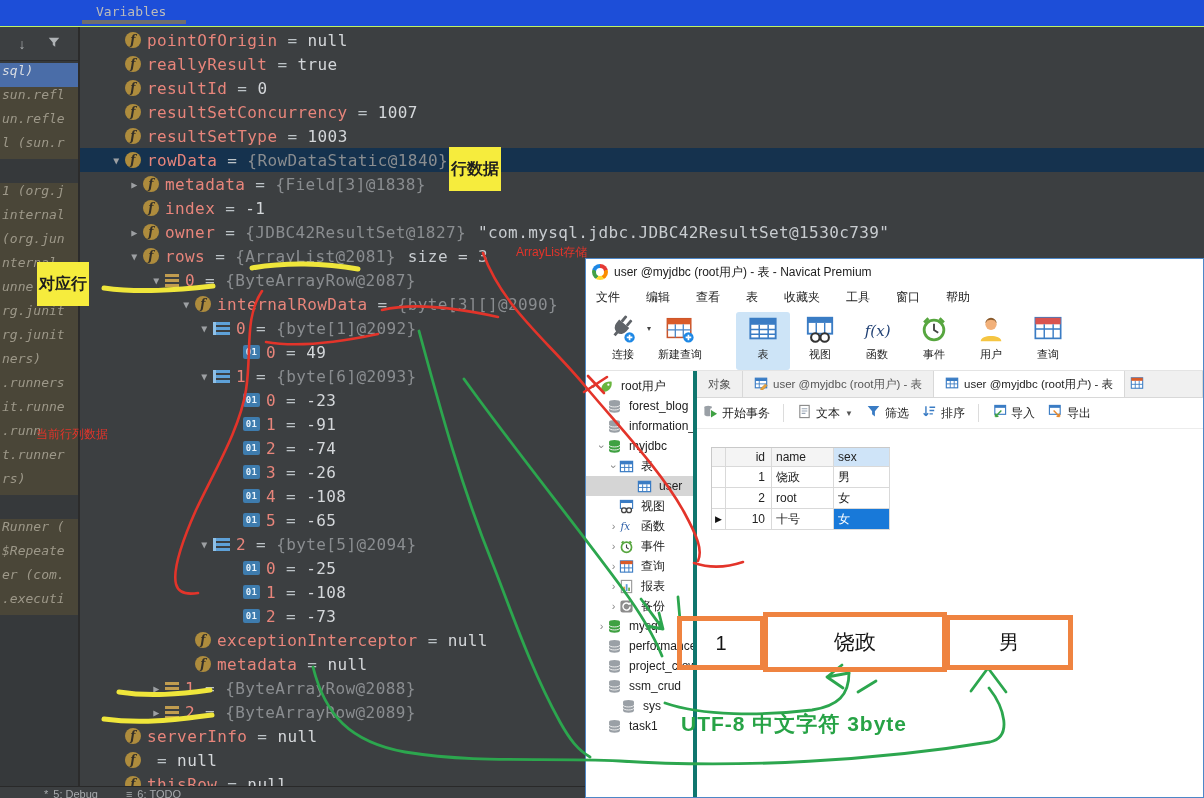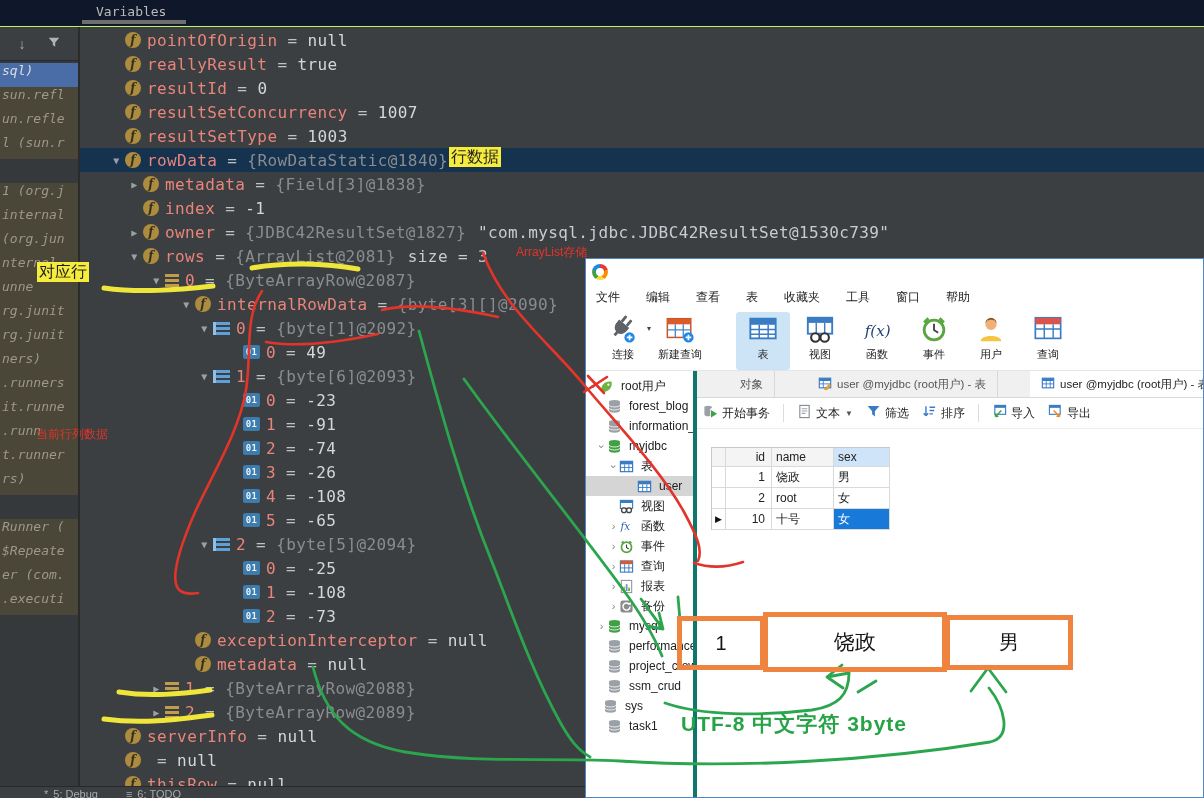"Variables" #ide-top { background: #0f172a -> #1d4ed8 }
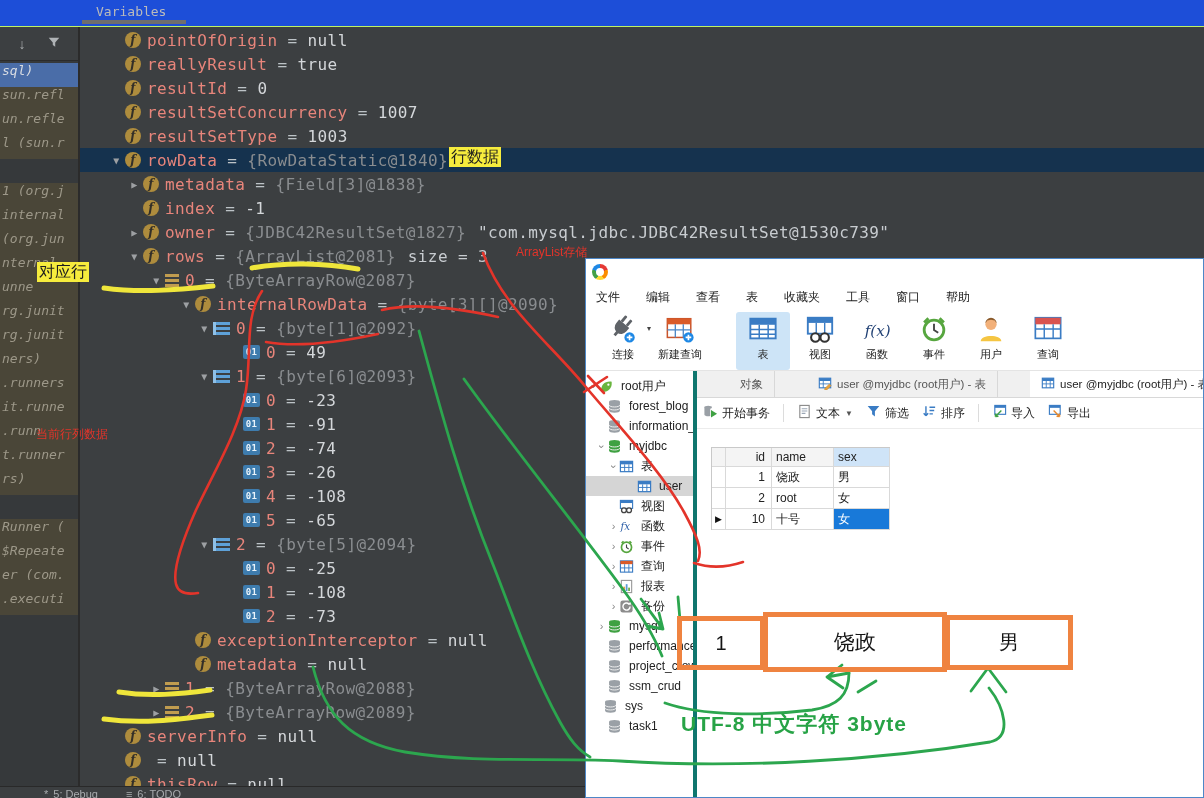"行数据" .annY { font-weight: none -> bold; padding: 0 2px -> 12px 2px }
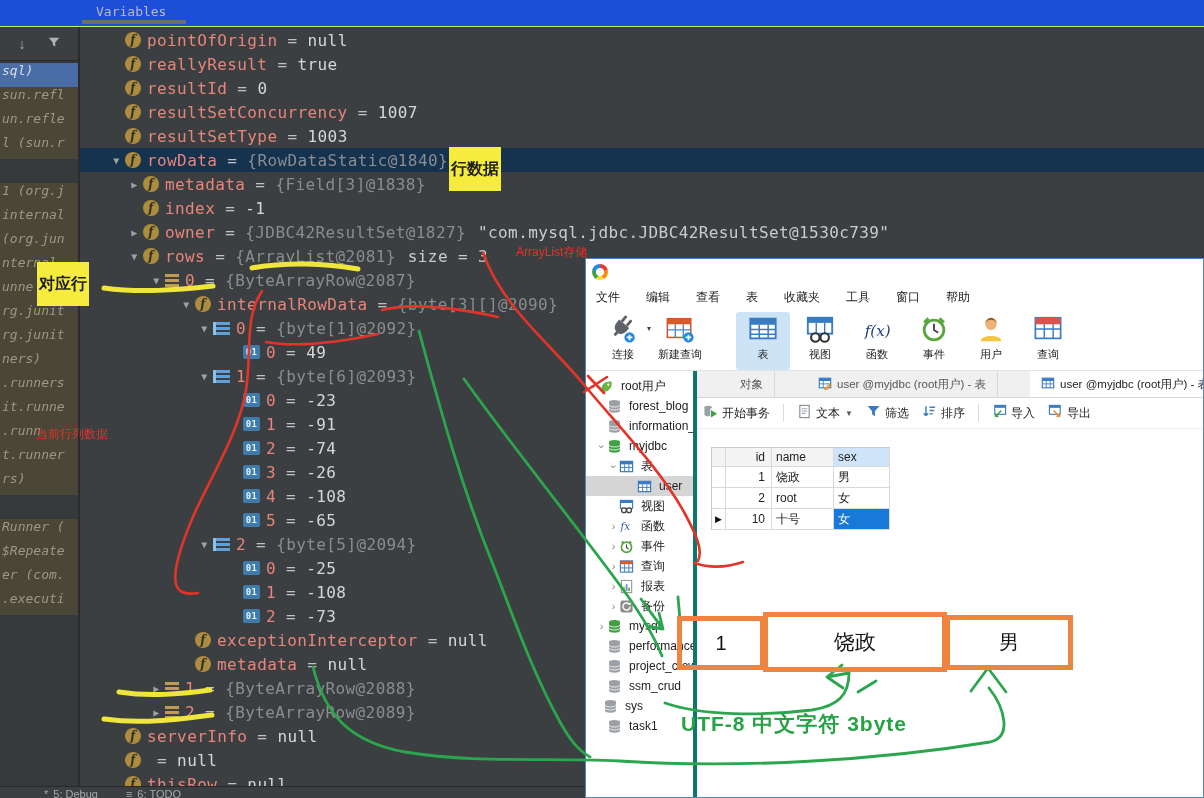"user @myjdbc (root用户) - 表 -" span { html: none -> <span>user @myjdbc (root用户) - 表 - Navicat Premium</span> }
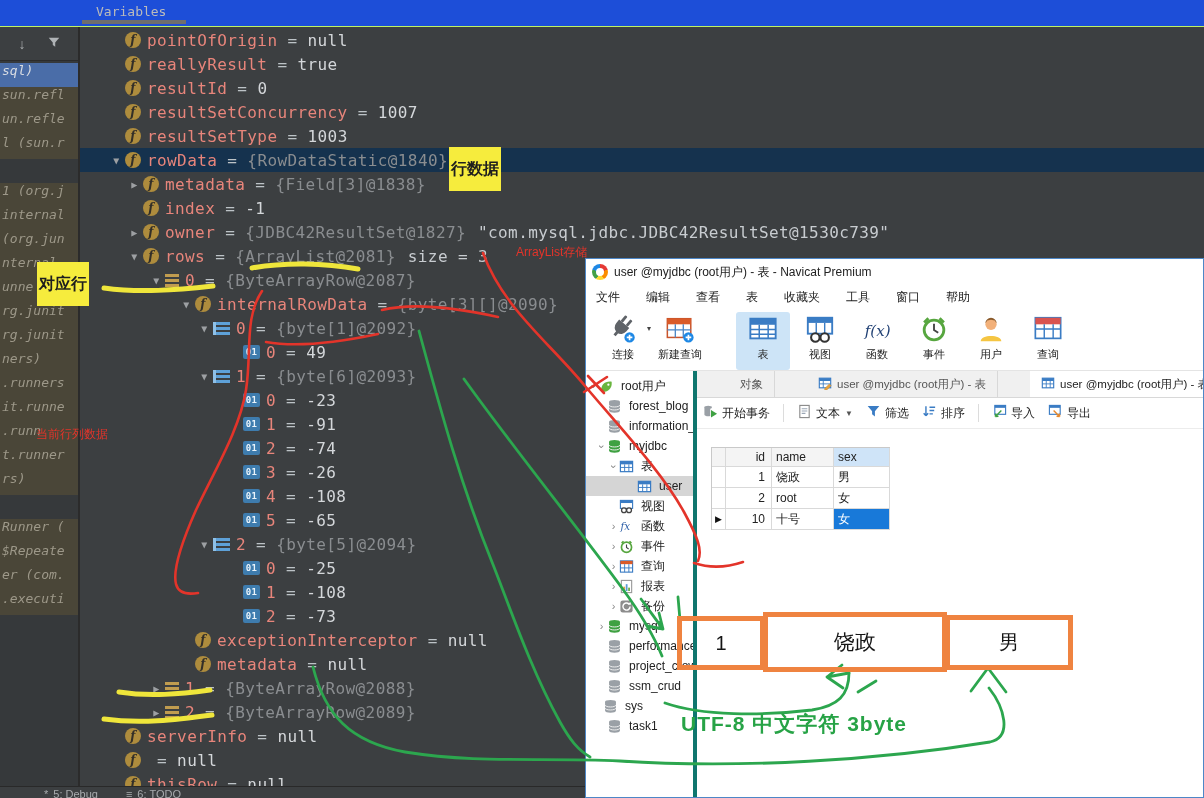"对象" .ntab { margin-left: 32px -> none }
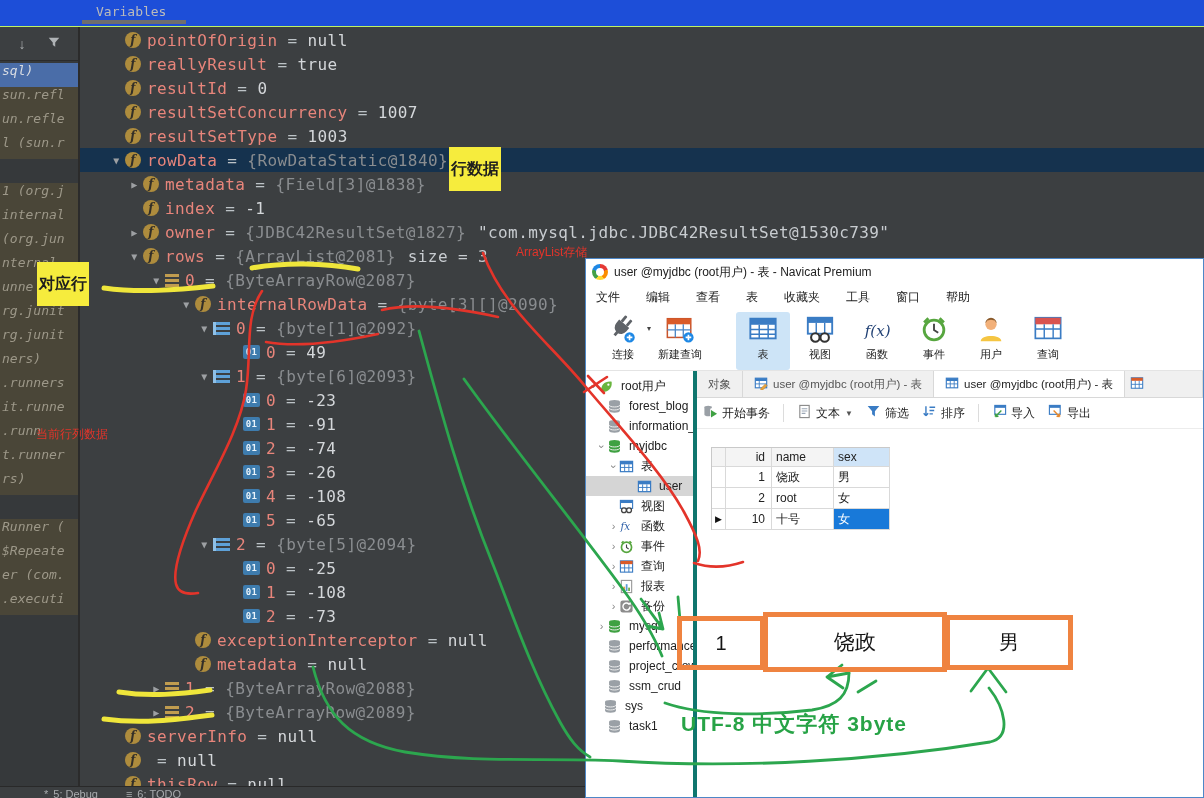"sys" div.trow { padding-left: 6px -> 24px }
